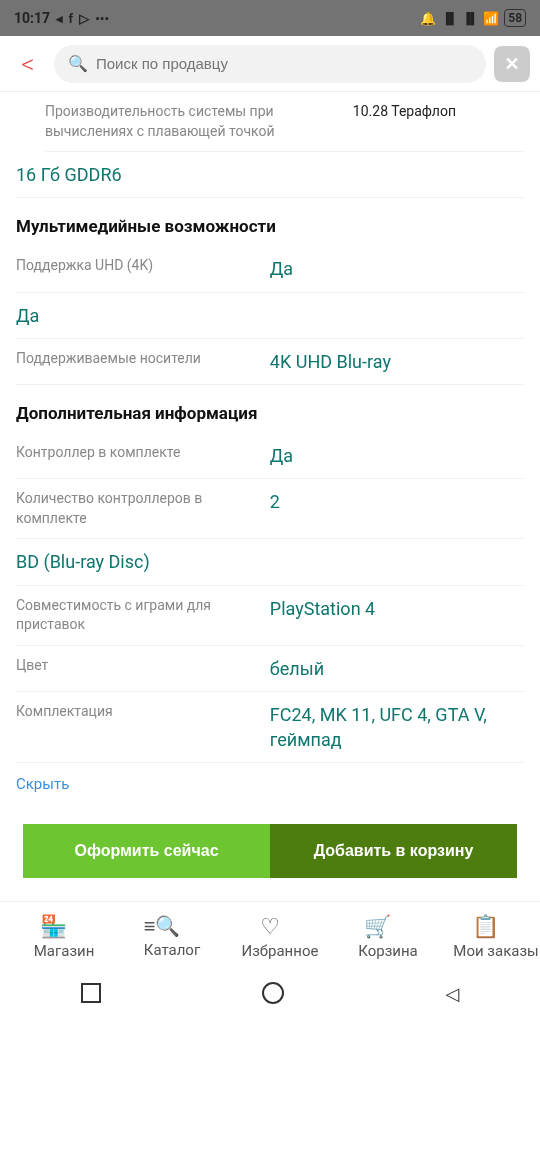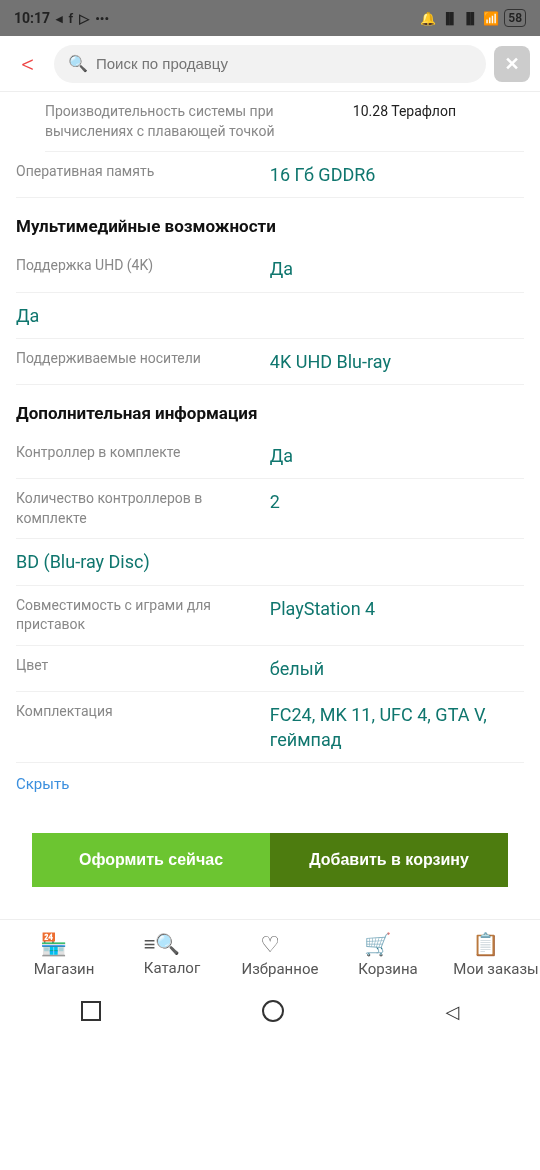"Оперативная память" div.spec-label { html: <div>Оперативная память</div> -> none }
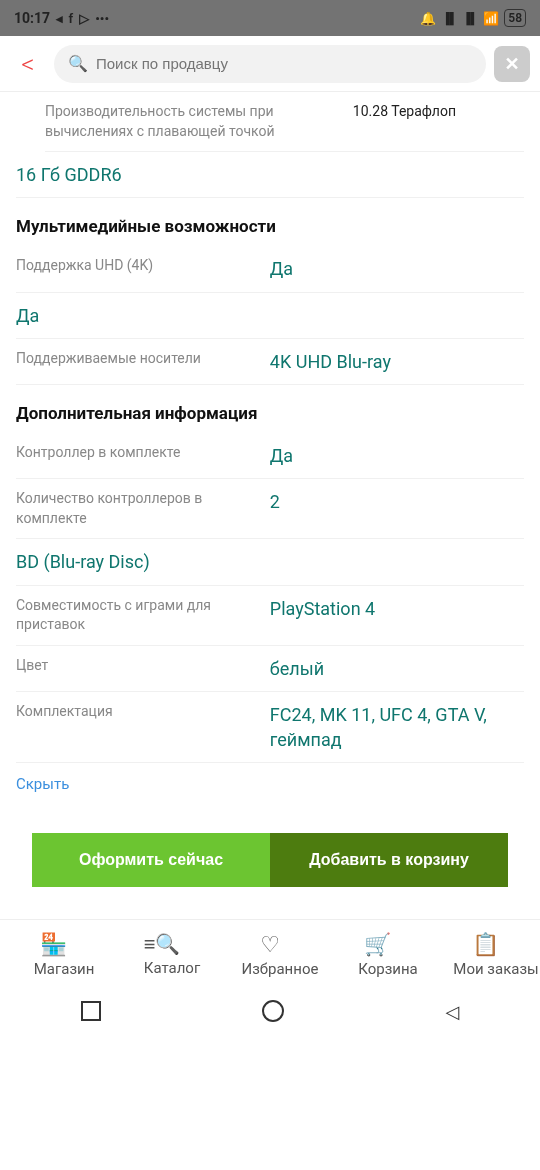"Оформить сейчас" .bottom-buttons { margin: 16px -> 7px }
